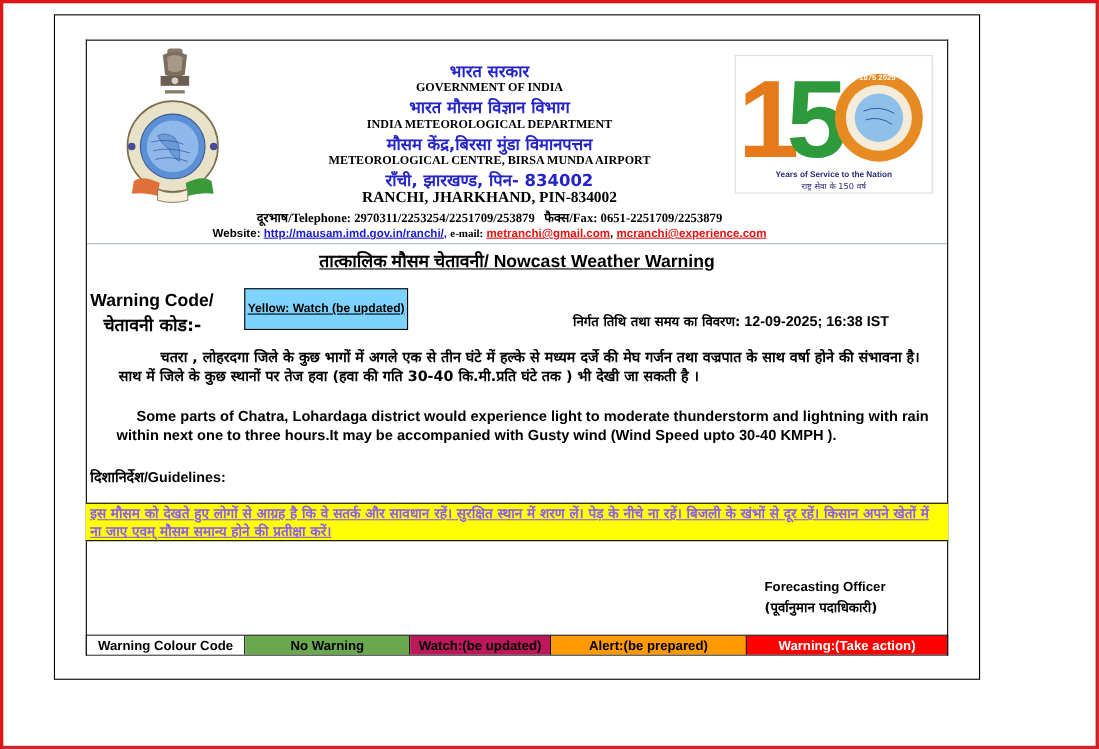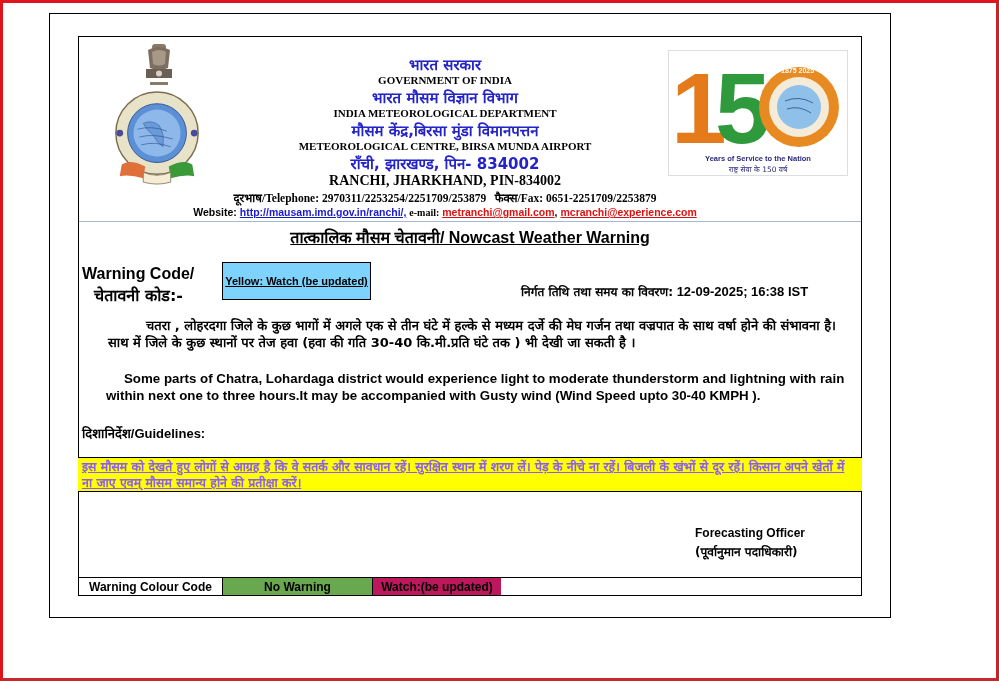"Alert:(be prepared)" div.legend-cell { html: none -> <div>Alert:(be prepared)</div> }
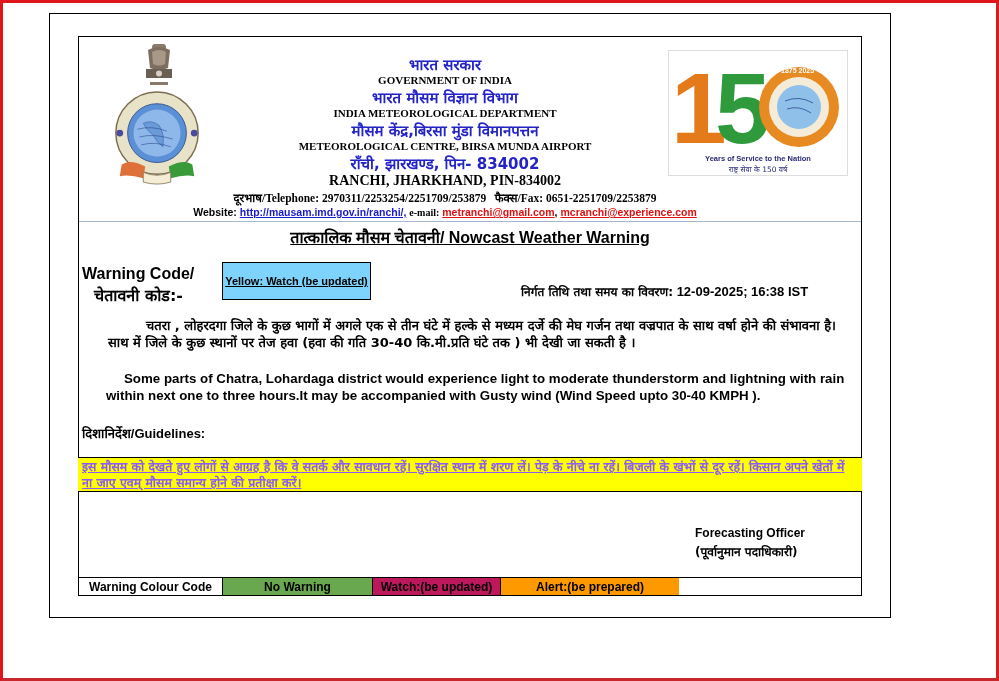"Warning:(Take action)" div.legend-cell { html: none -> <div>Warning:(Take action)</div> }
